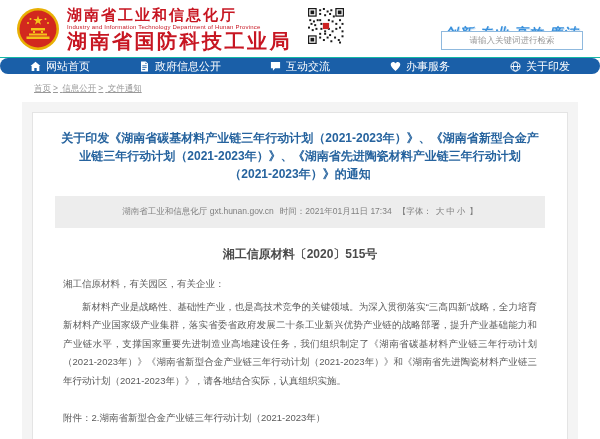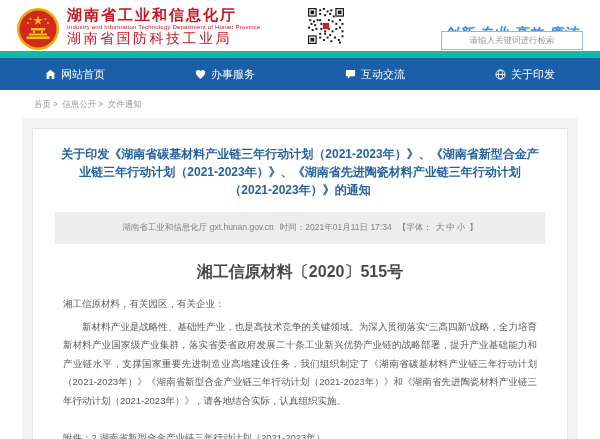"湖南省工业和信息化厅" .header { border-bottom: 7px solid #14b8a6 -> 1px solid #14b8a6 }
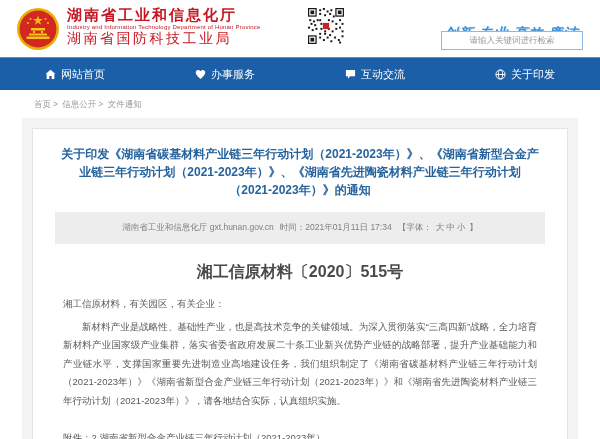"湖南省国防科技工业局" .org-cn2 { font-size: 14px -> 20px; font-weight: normal -> bold }
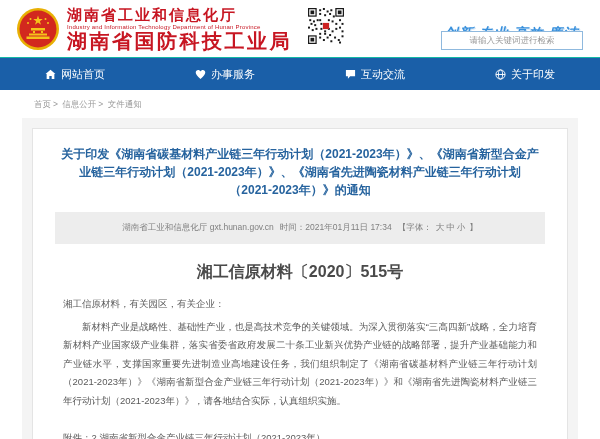"网站首页" .nav { border-radius: none -> 15px; height: 32px -> 16px }
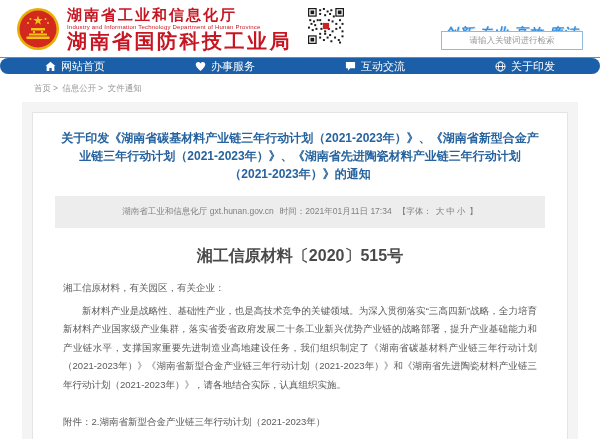"政府信息公开" div.nav-item { html: none -> <div> <span> <svg> <path></path> <g> <rect></rect> <rect></rect> <rect></rect> </g> </svg> </span> <span>政府信息公开</span> </div> }
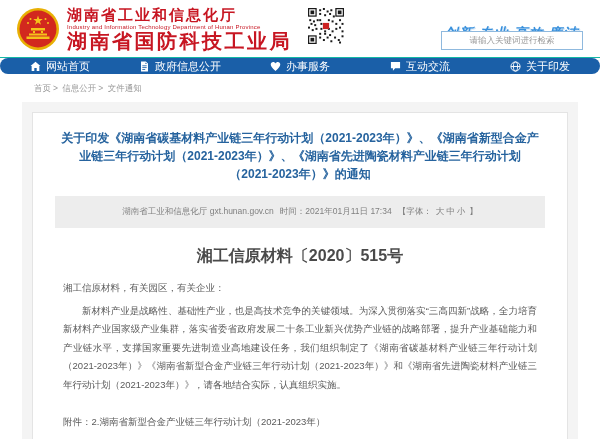"办事服务" div.nav-item { order: before "互动交流" -> after "互动交流" }
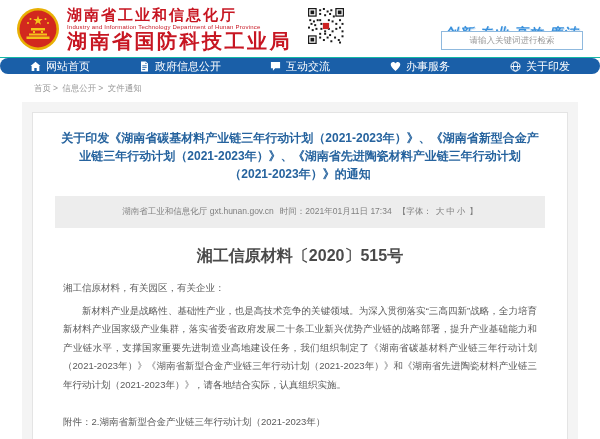"首页 > 信息公开 > 文件通知" .breadcrumb { text-decoration: none -> underline }
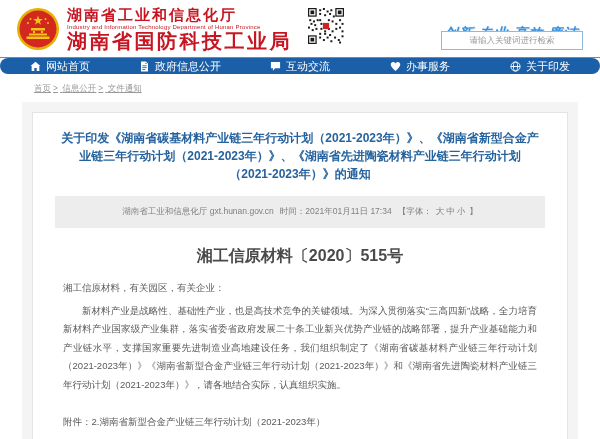"湘工信原材料〔2020〕515号" .doc-number { font-size: 16px -> 12px }
